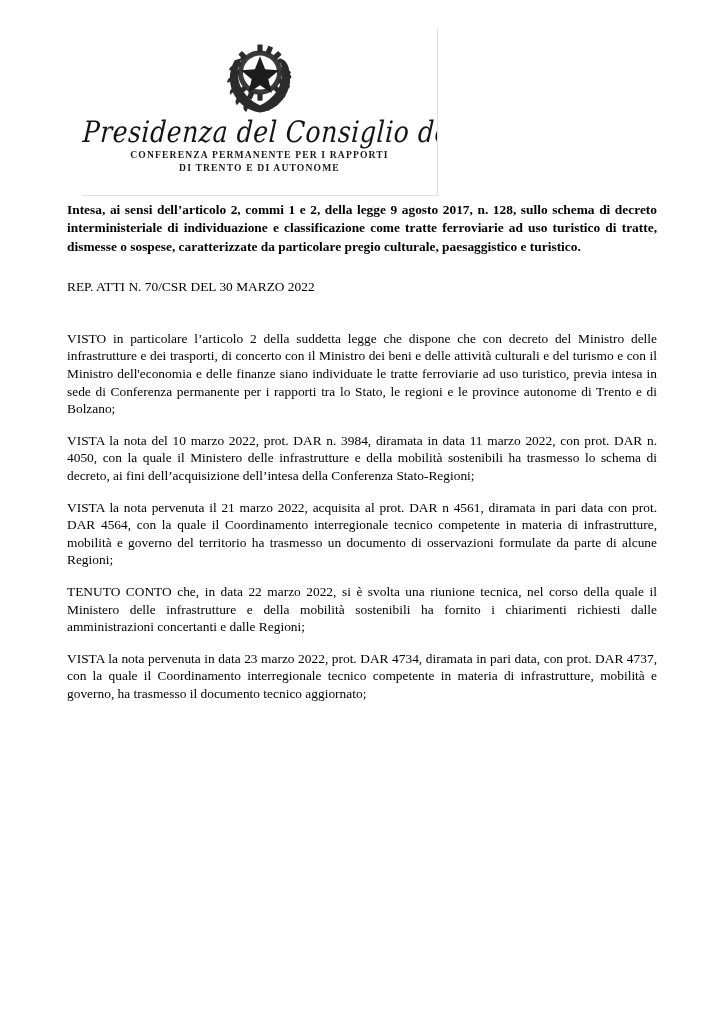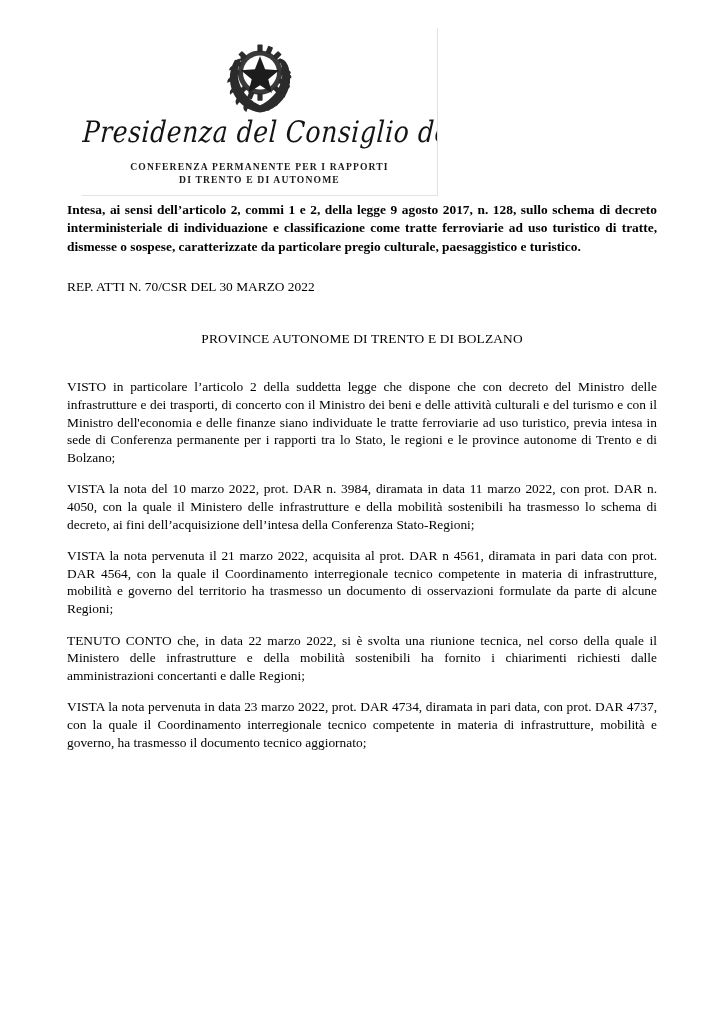"CONFERENZA PERMANENTE PER I RAPPORTI" .conf-lines { margin-top: 14px -> 2px }
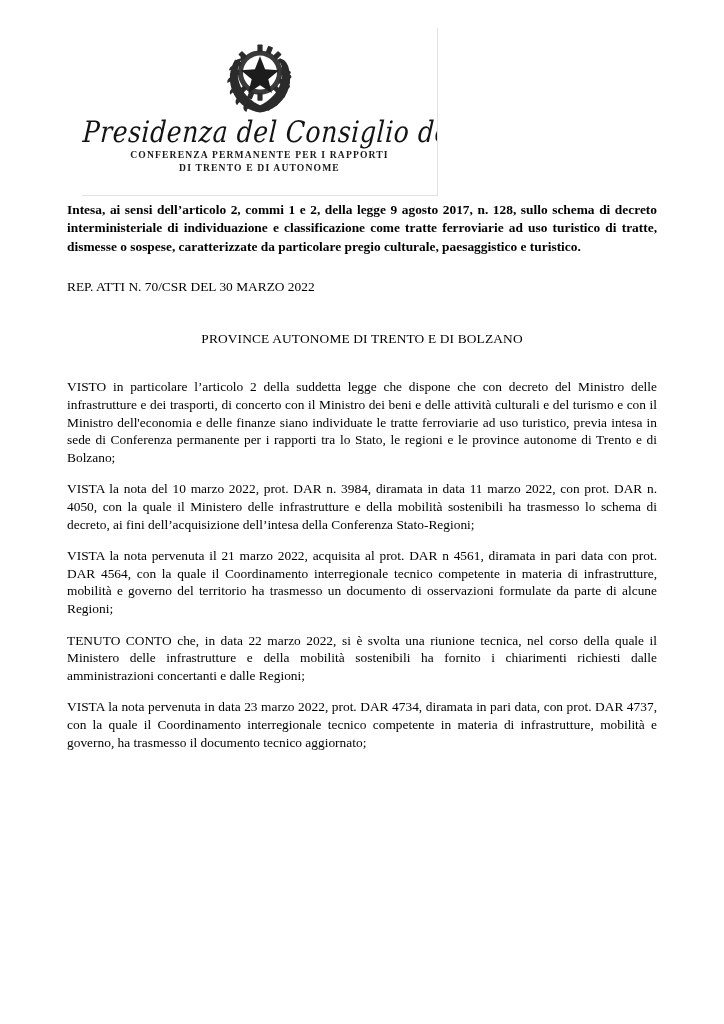"PROVINCE AUTONOME DI TRENTO E" div { html: <div>PROVINCE AUTONOME DI TRENTO E DI BOLZANO</div> -> none }
